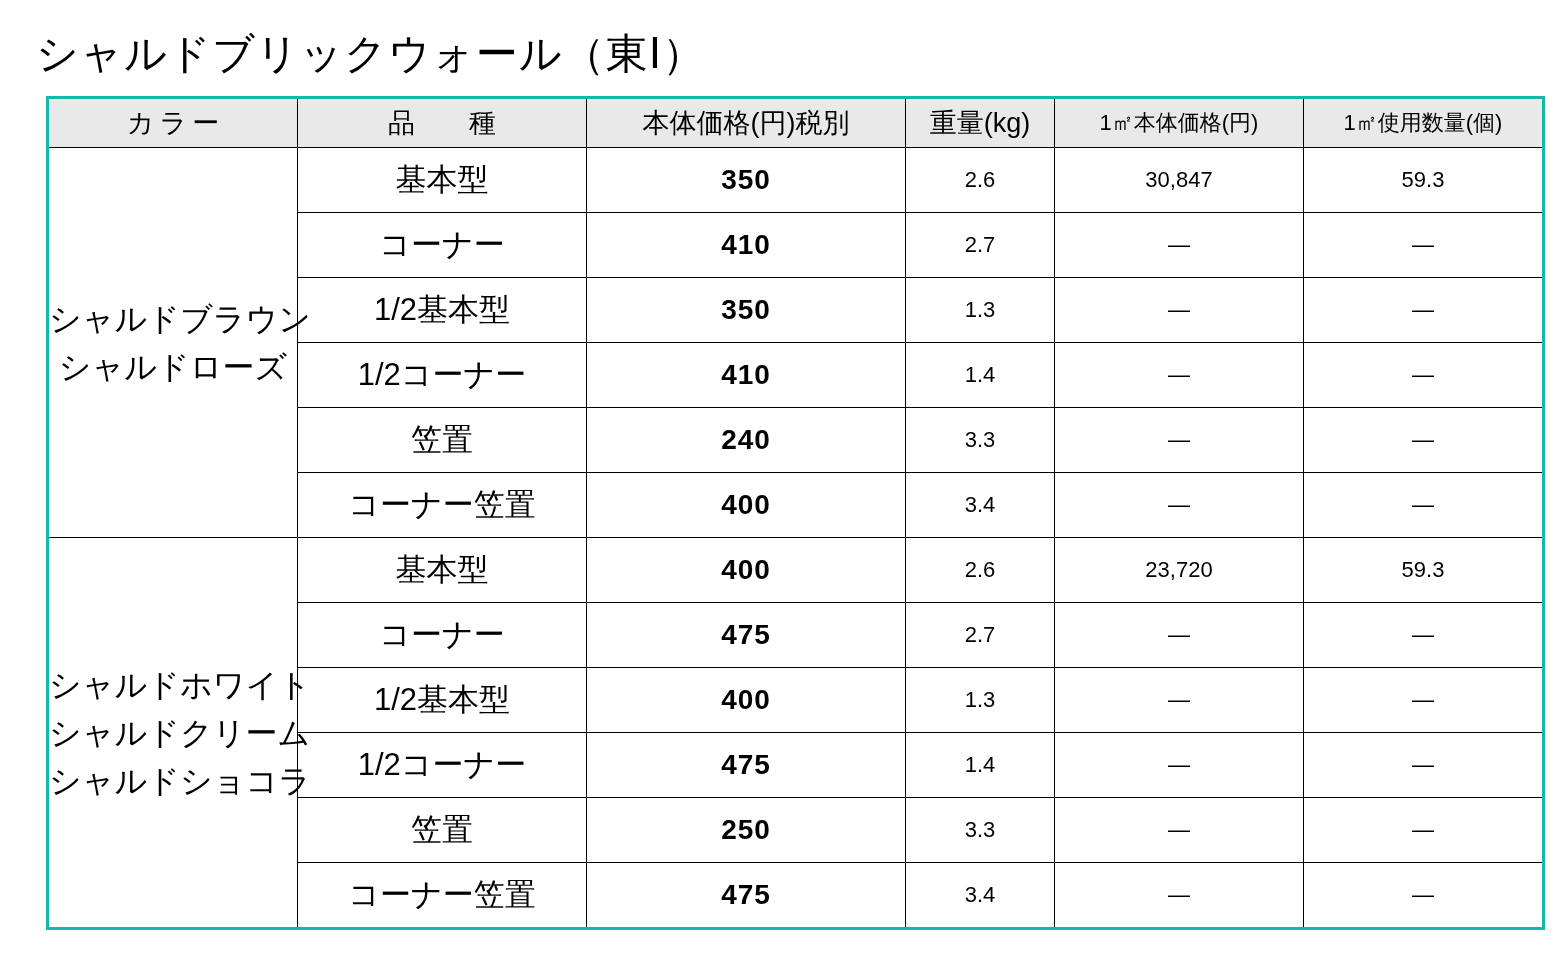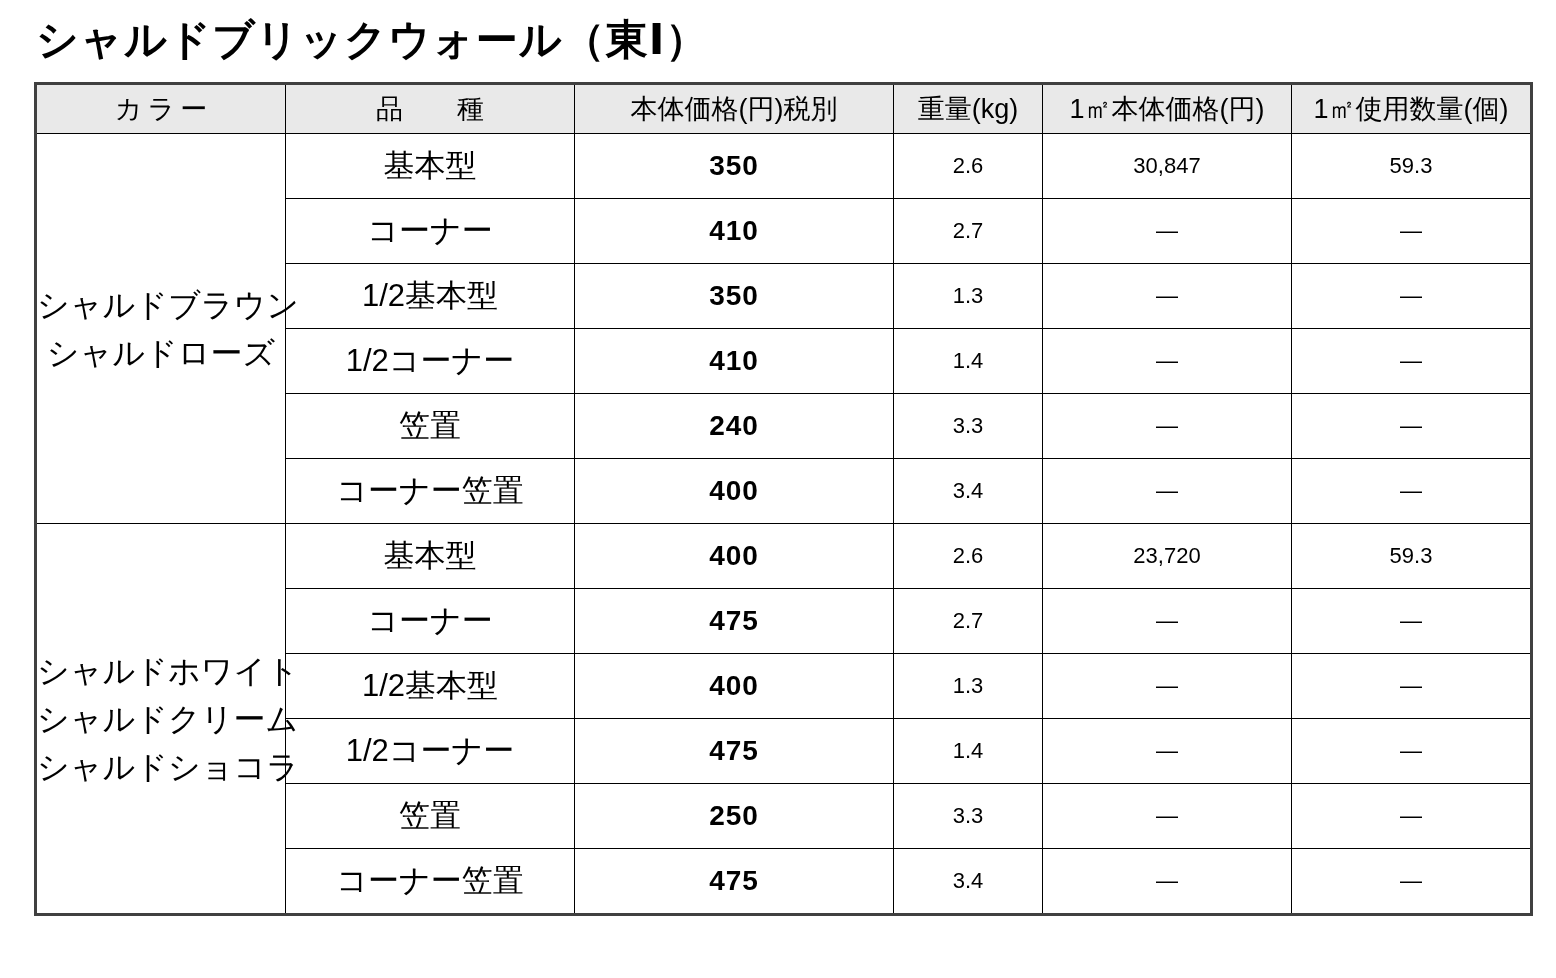"シャルドブリックウォール（東Ⅰ）" .title { font-weight: bold -> normal; padding: 12px 0 14px 2px -> 26px 0 14px 2px }
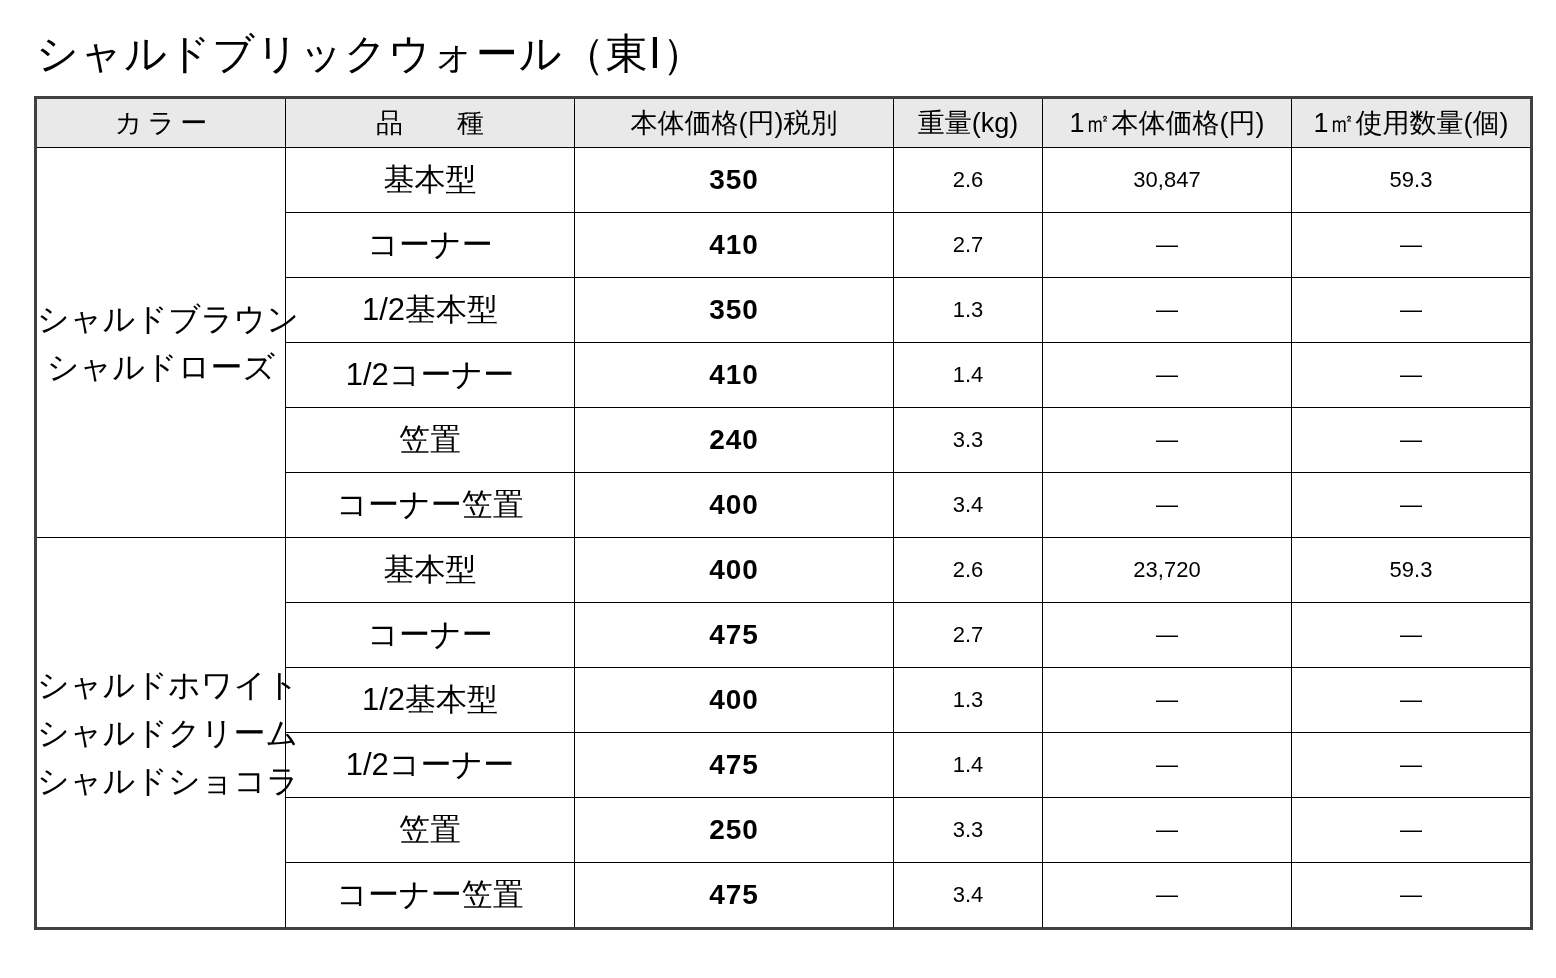"カラー" table.spec { border: 3px solid #404040 -> 3px solid #14b8a6; margin-left: none -> 12px }
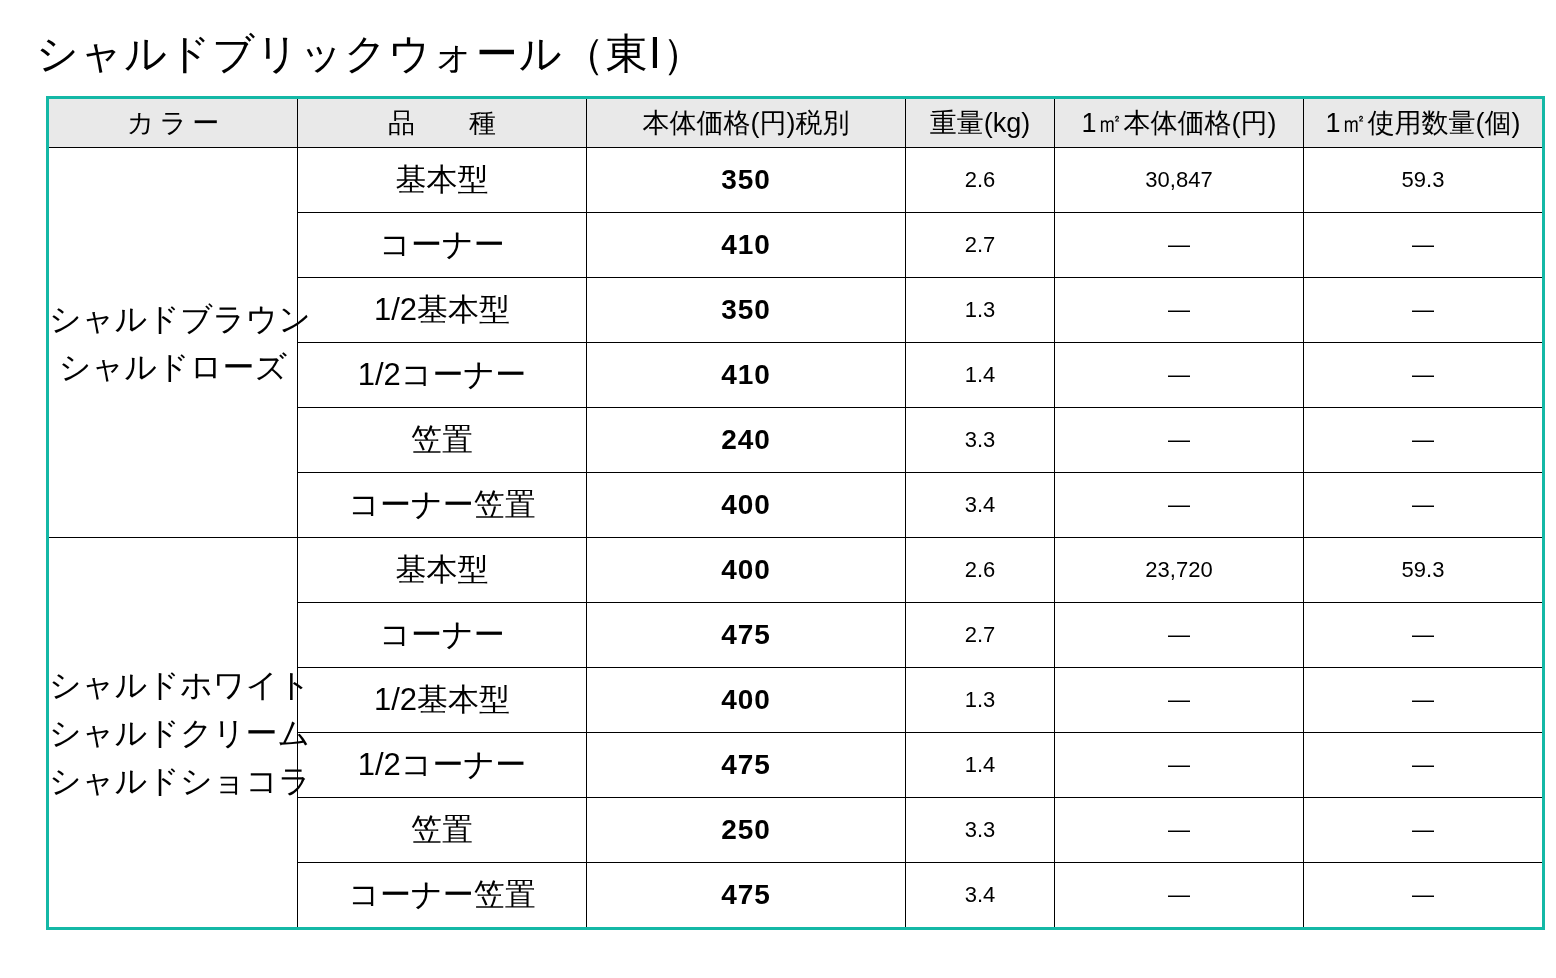"1㎡本体価格(円)" .hdr-small { font-size: 27px -> 22px }
